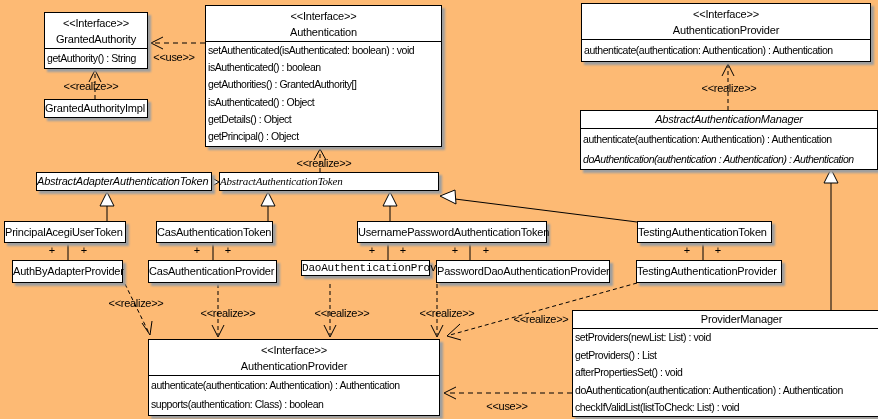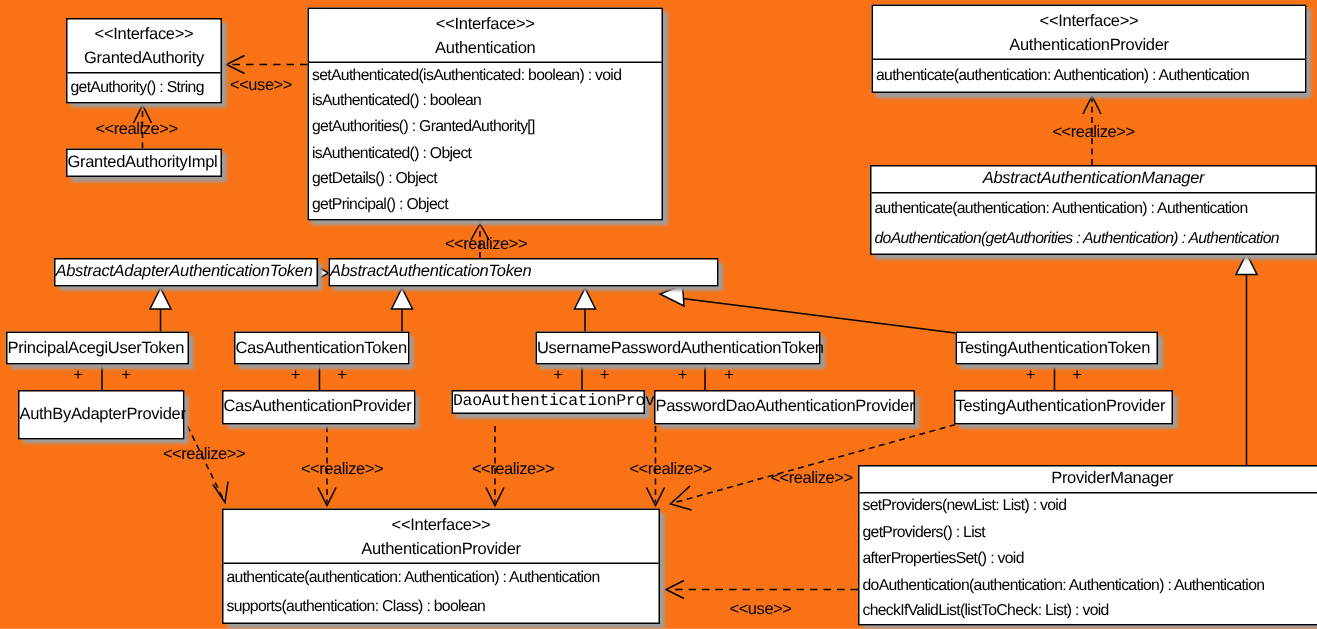"<<Interface>>" #canvas { background: #f97316 -> #fdba74 }
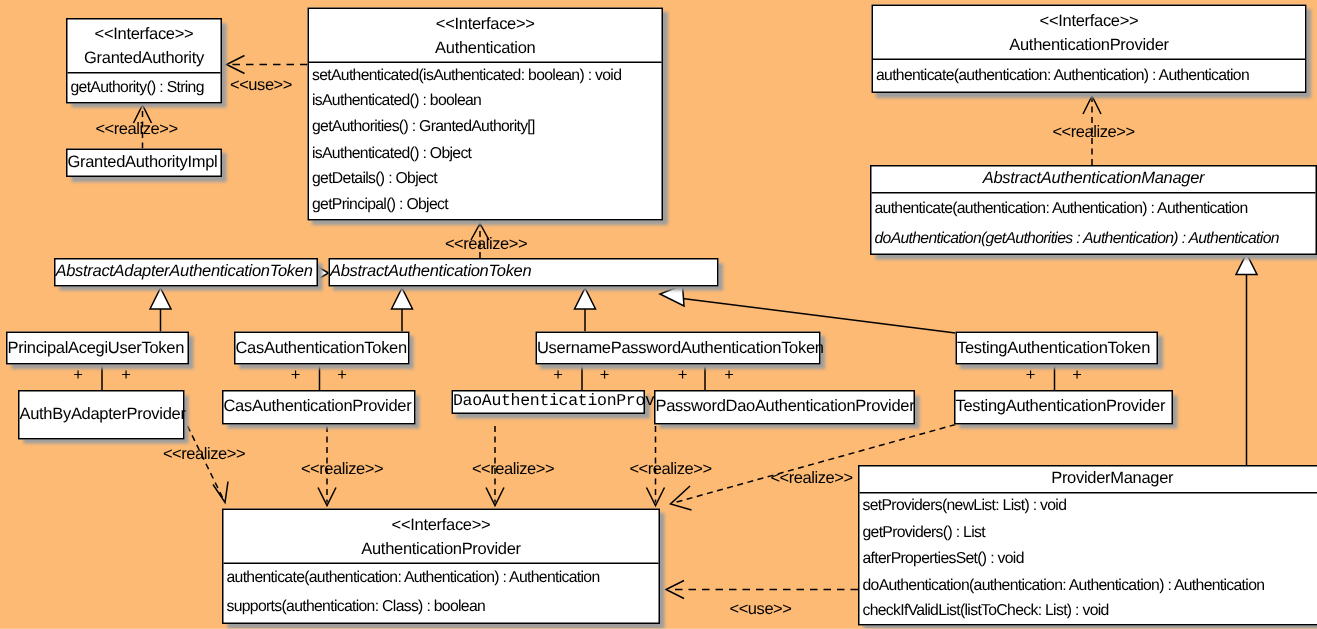"doAuthentication(getAuthorities :" div.m { text: getAuthorities -> authentication }
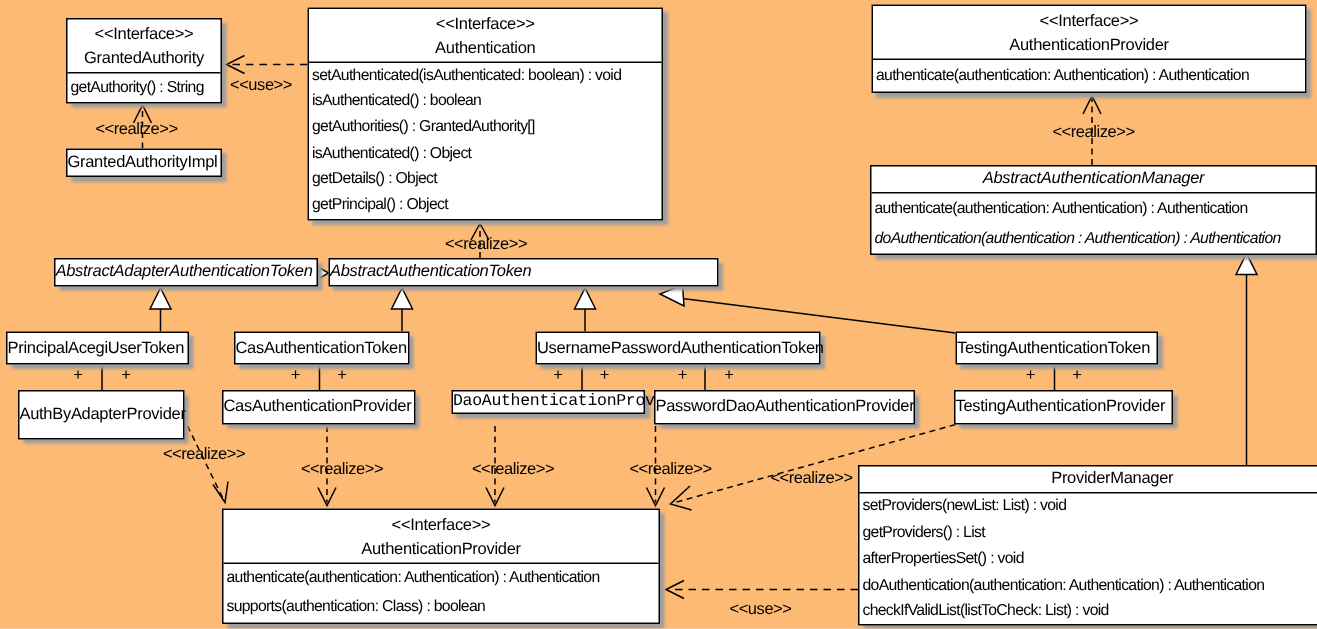"AbstractAuthenticationToken" #aat { font-family: none -> Liberation Serif, serif; width: 260px -> 220px }
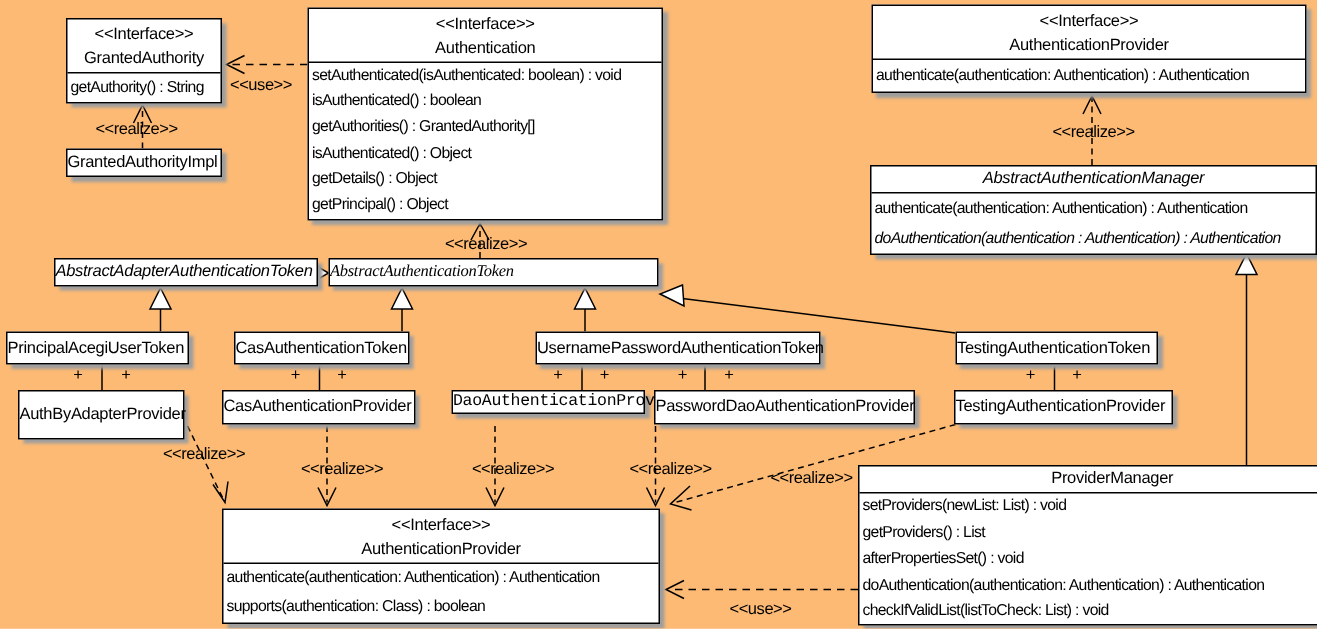"AuthByAdapterProvider" #abap { height: 33px -> 23px }
